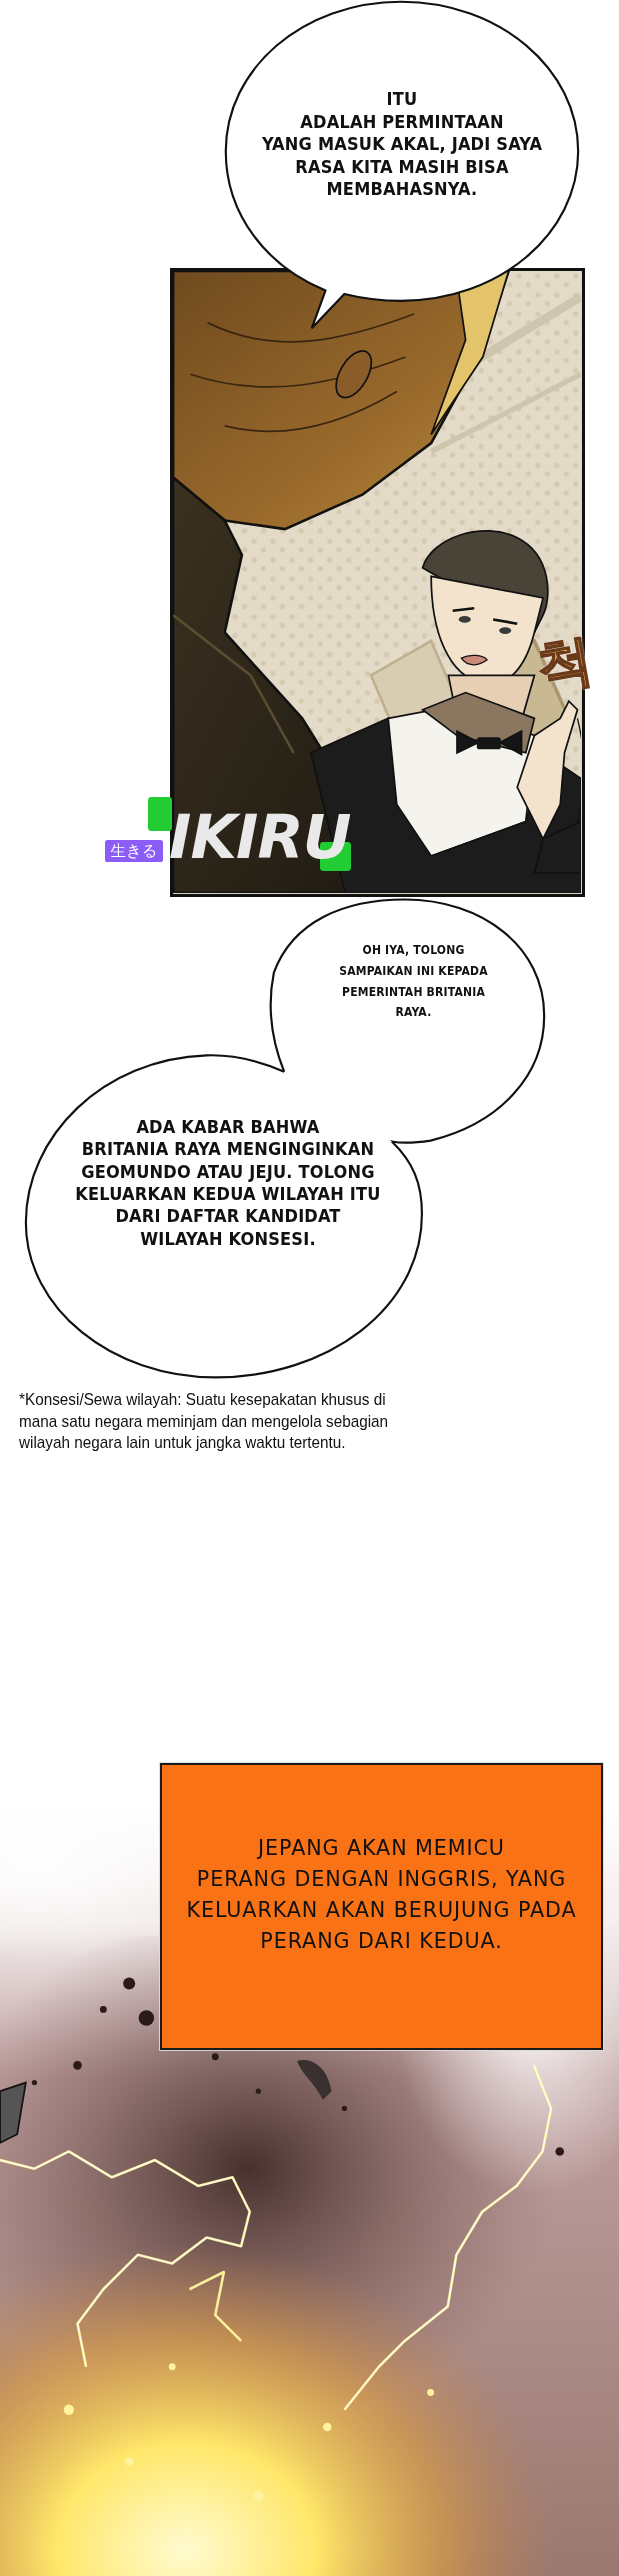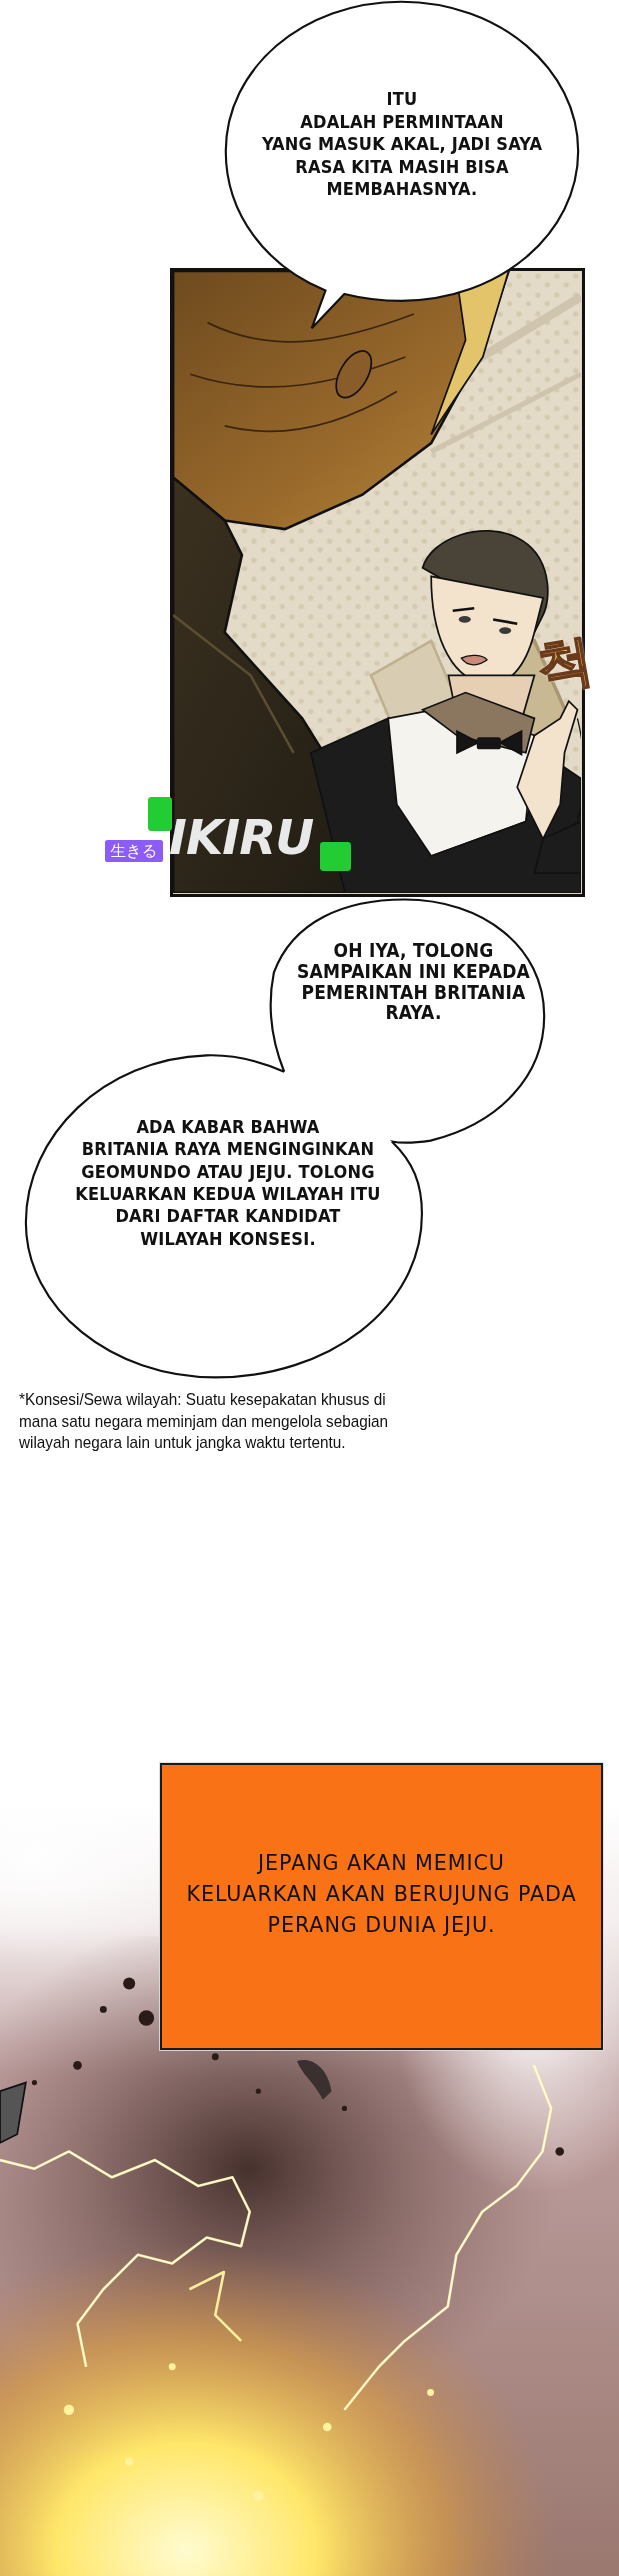"IKIRU" .wm-ikiru { font-size: 48px -> 60px }
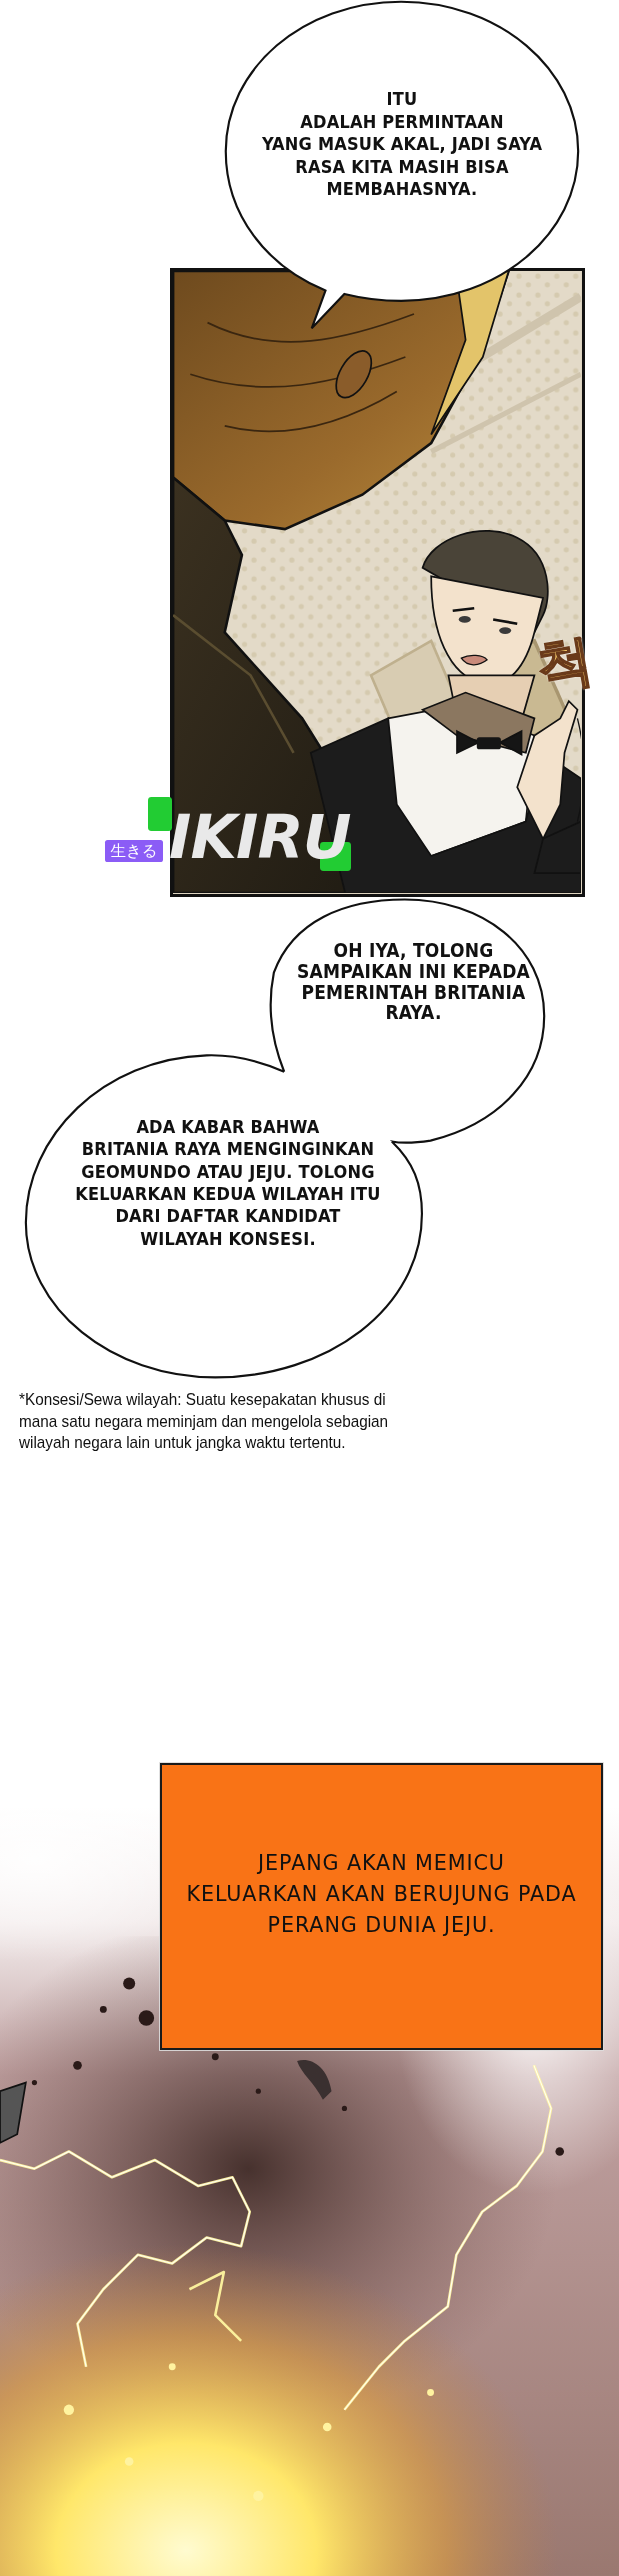"OH IYA, TOLONG" div.bubble-text { font-size: 19px -> 12px }
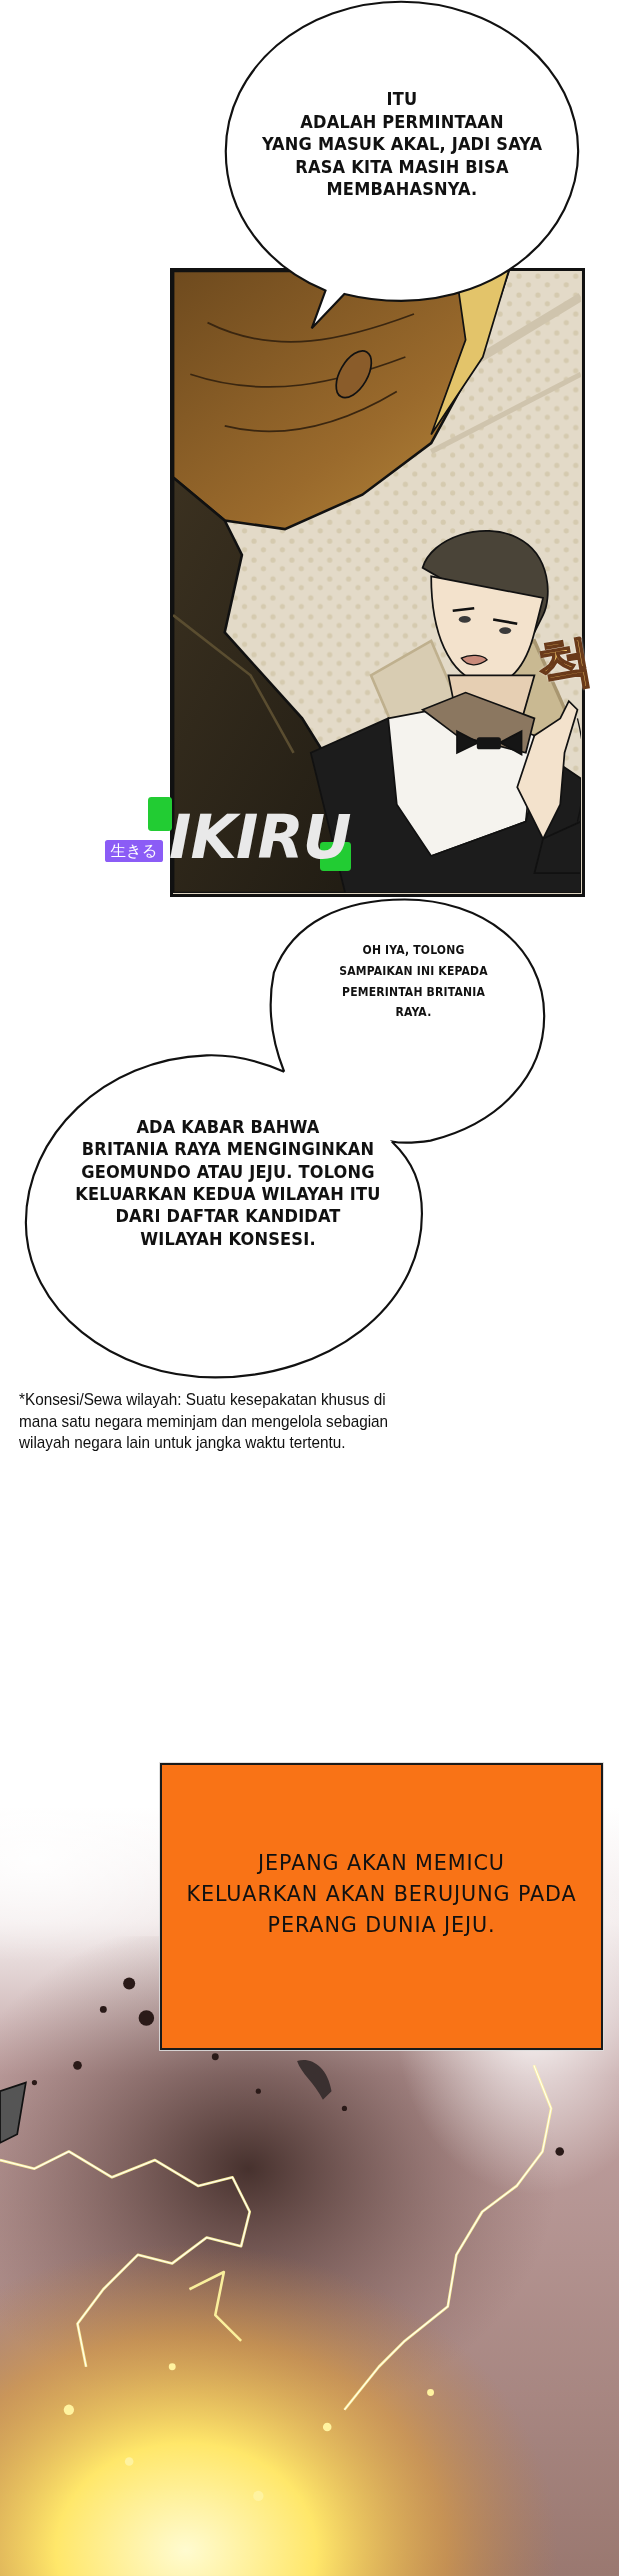"PERANG DENGAN INGGRIS, YANG" div { html: none -> <div>PERANG DENGAN INGGRIS, YANG</div> }
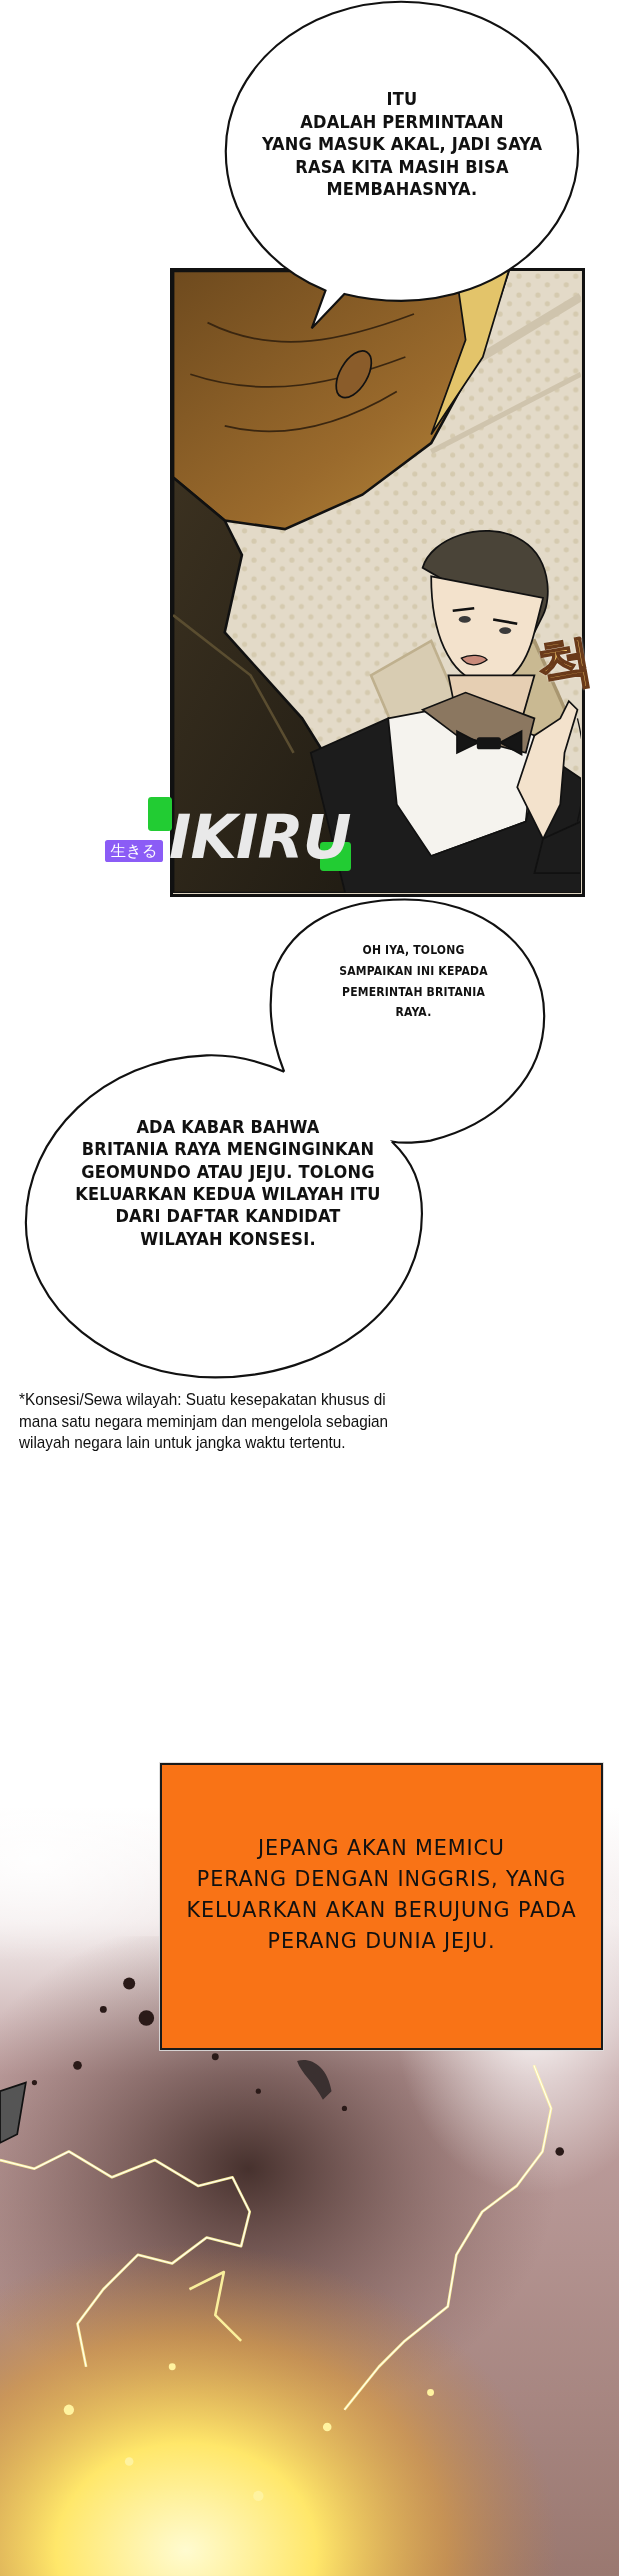"PERANG DUNIA JEJU." div { text: DUNIA JEJU -> DARI KEDUA }
